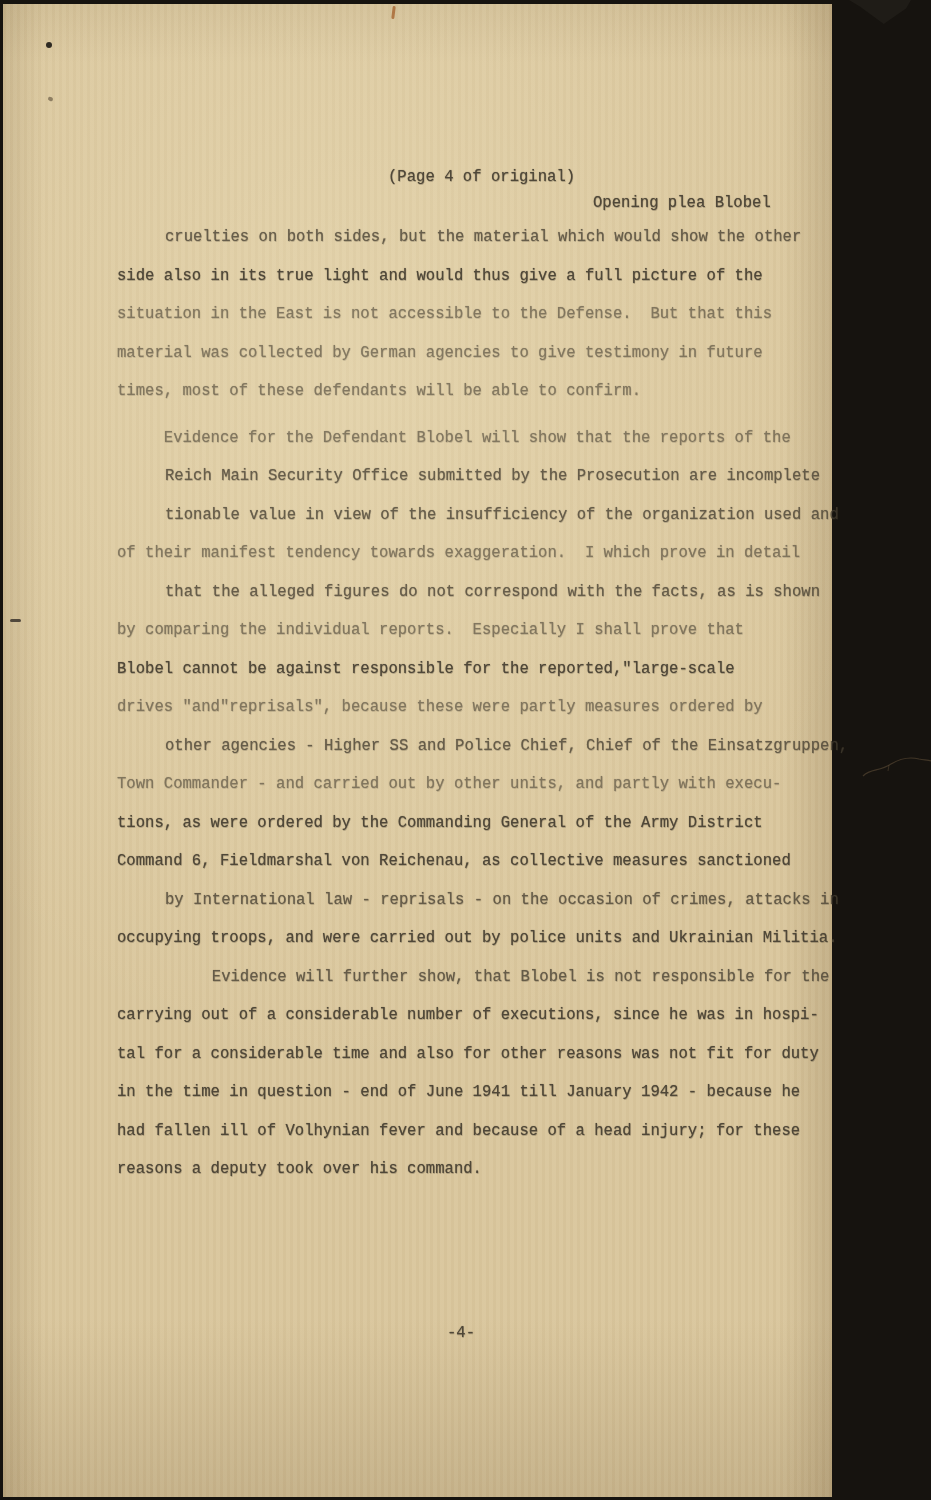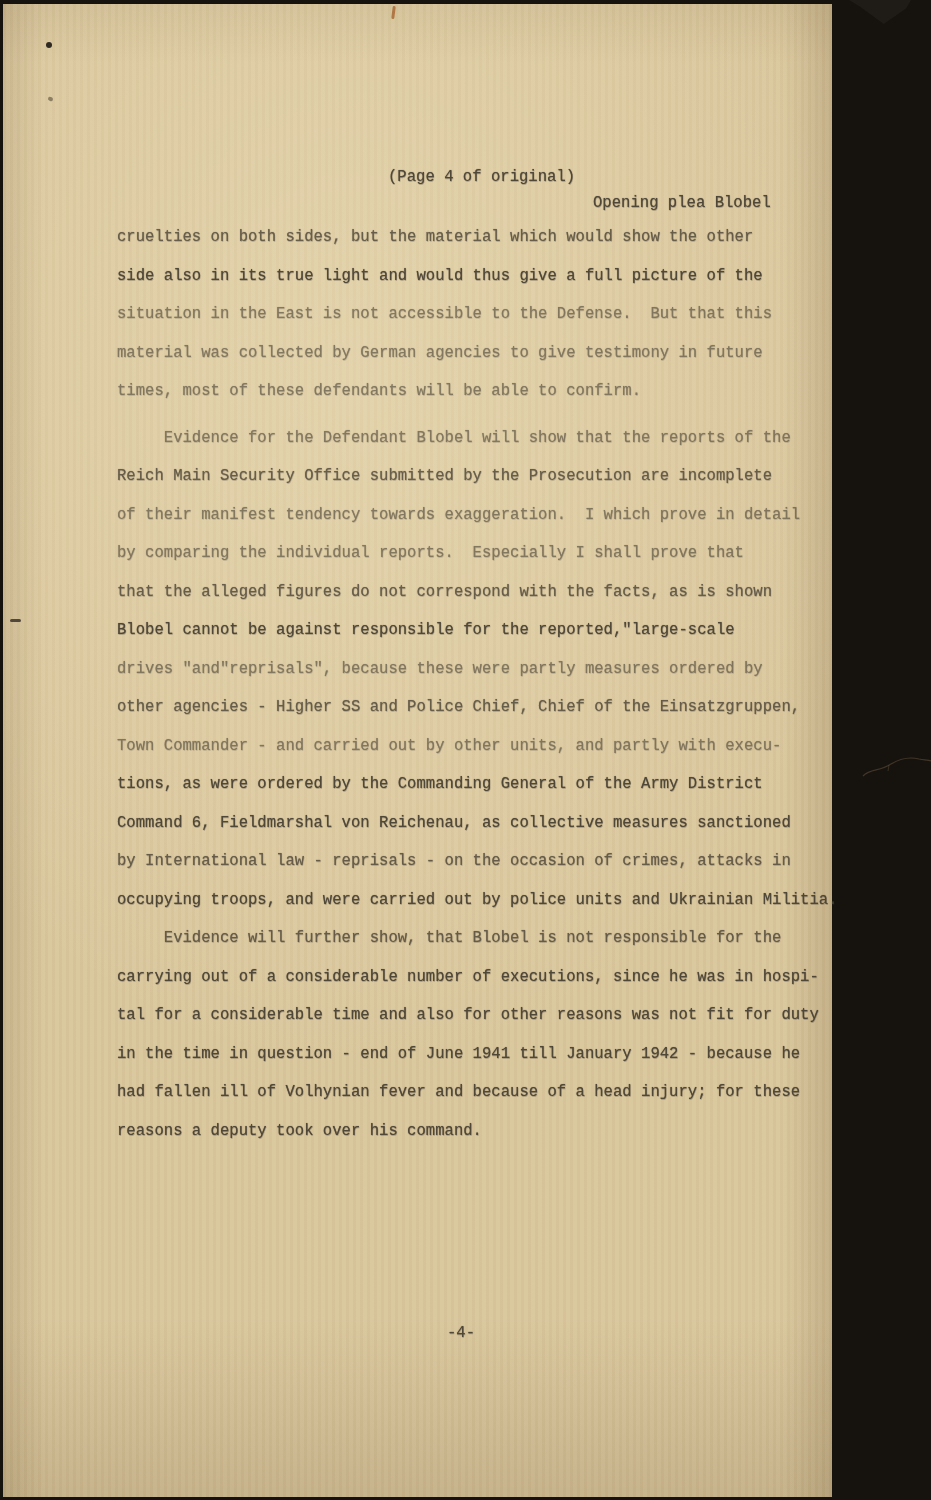"cruelties on both sides, but" .f2 { margin-left: none -> 48px }
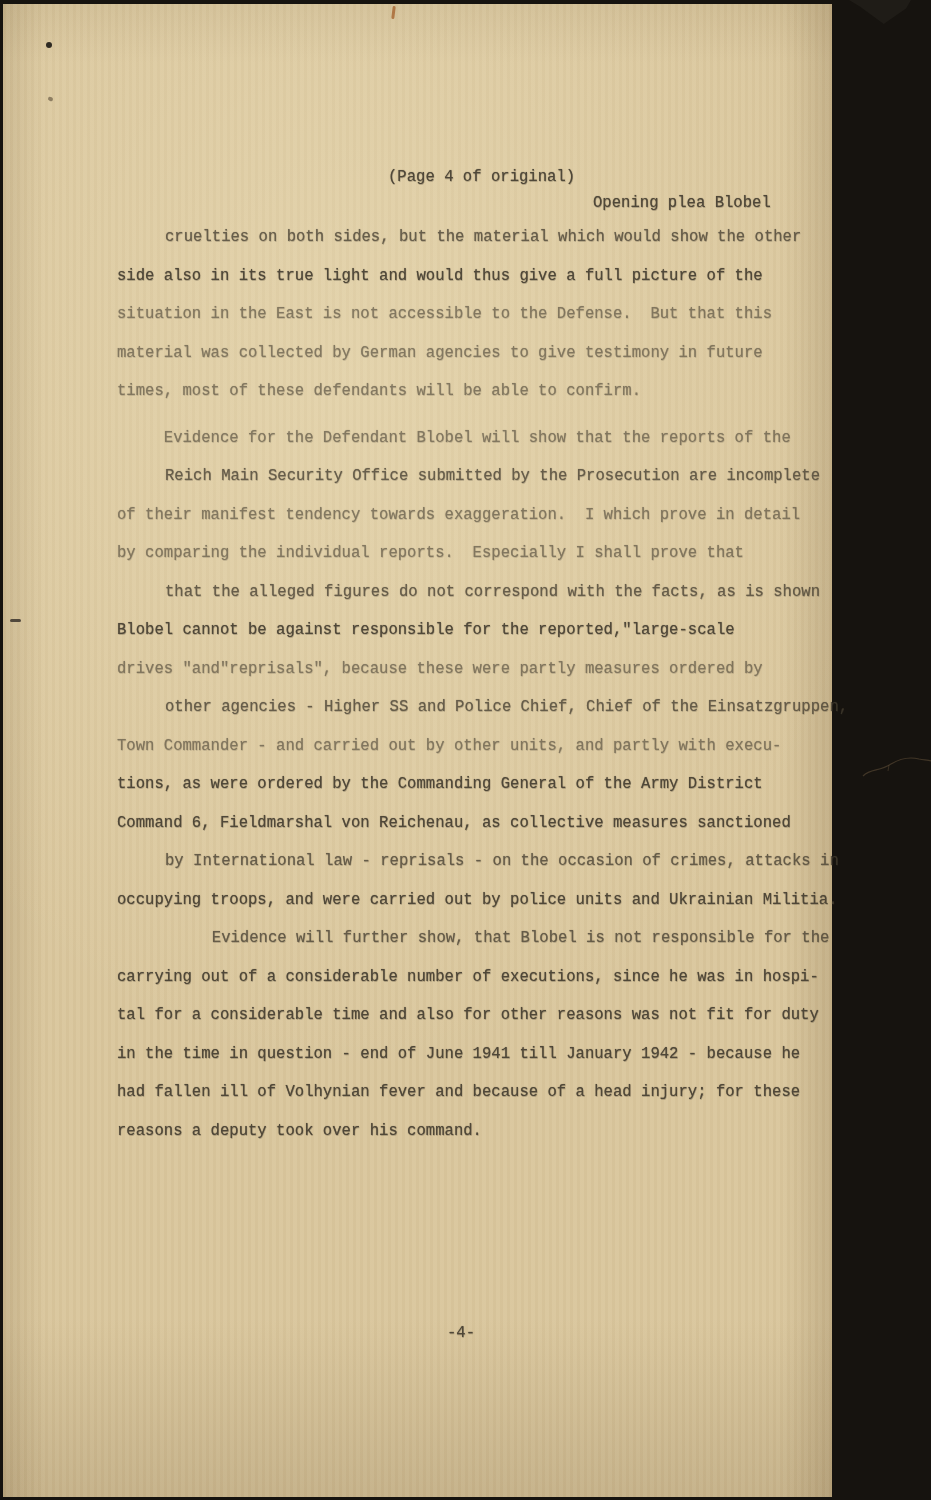"tionable value in view of" div.line { html: none -> <div>tionable value in view of the insufficiency of the organization used and</div> }
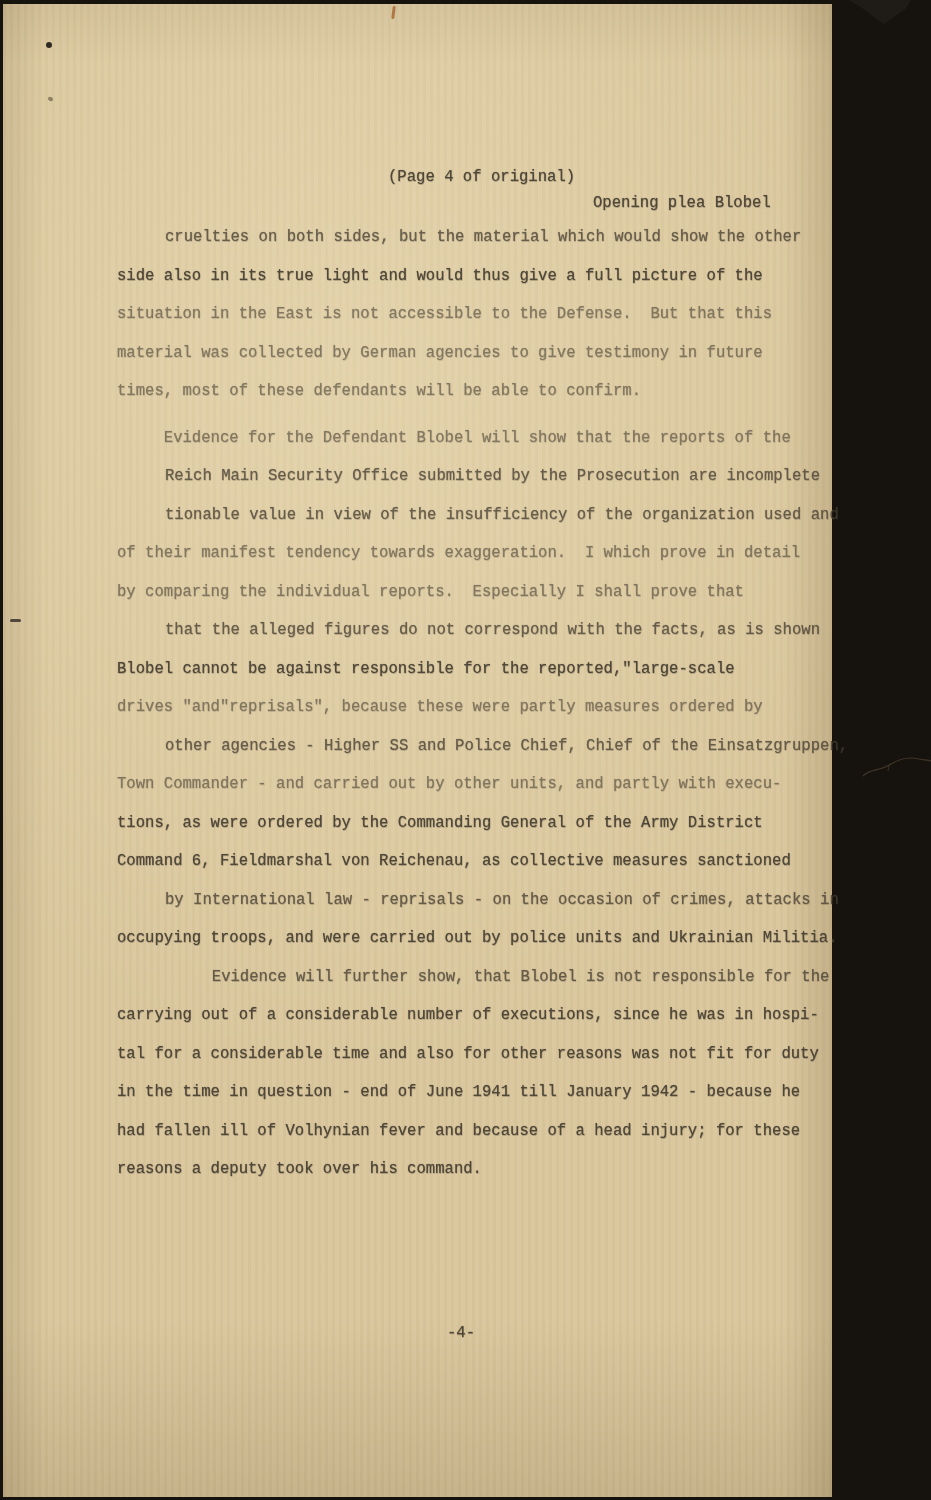"by comparing the individual reports." div.line { order: before "that the alleged figures do" -> after "that the alleged figures do" }
